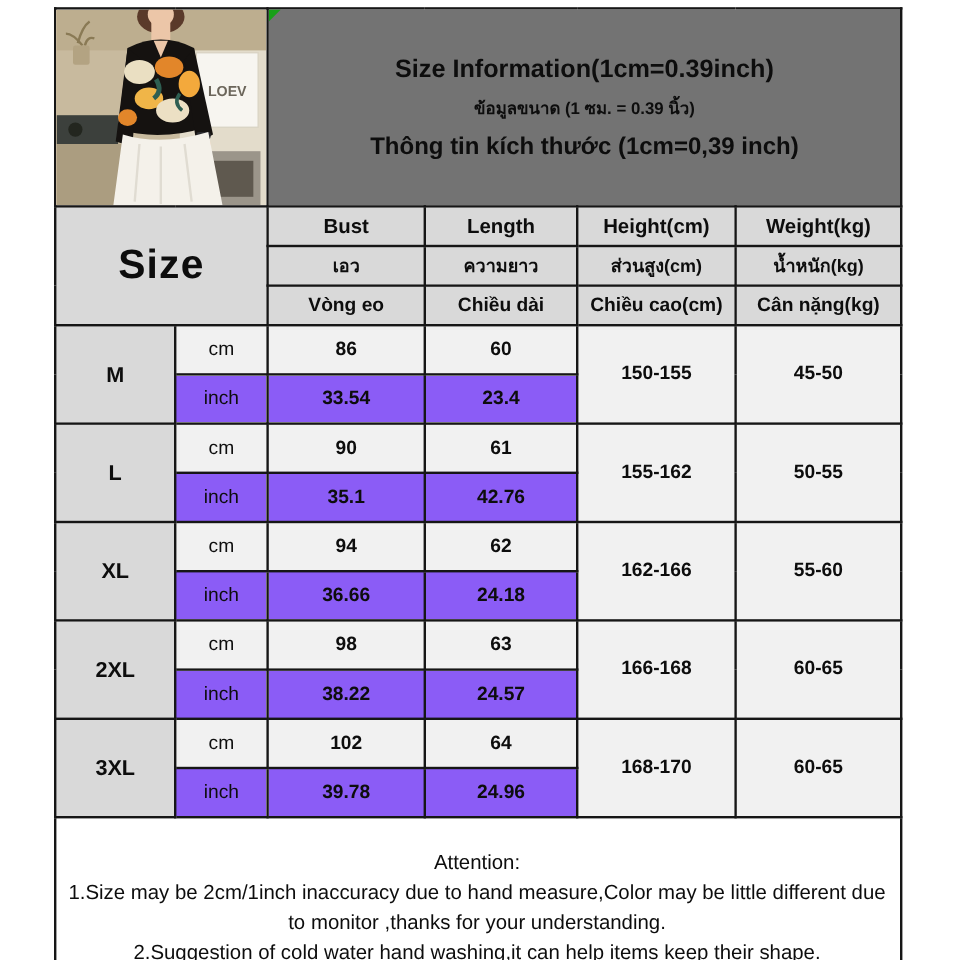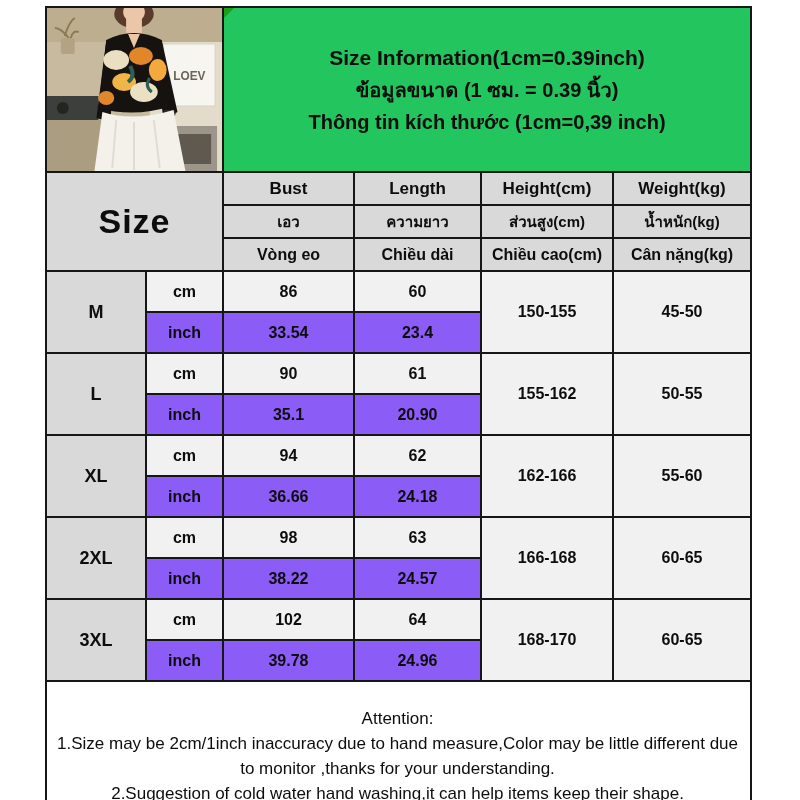"Size Information(1cm=0.39inch)" .title-cell { background: #22c55e -> #737373 }
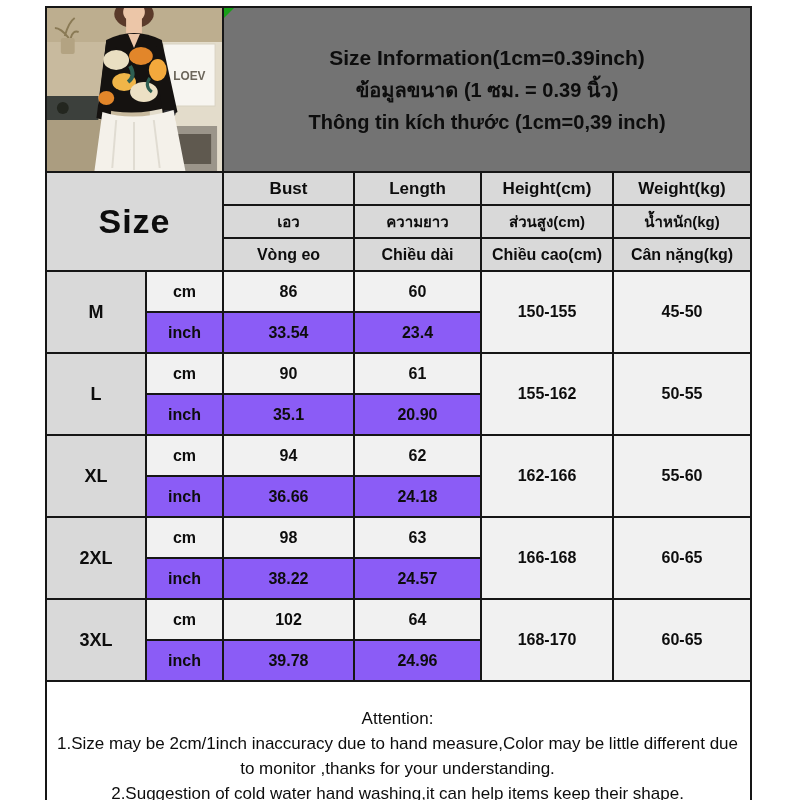"ข้อมูลขนาด (1 ซม. = 0.39" .title-th { font-size: 20px -> 14px }
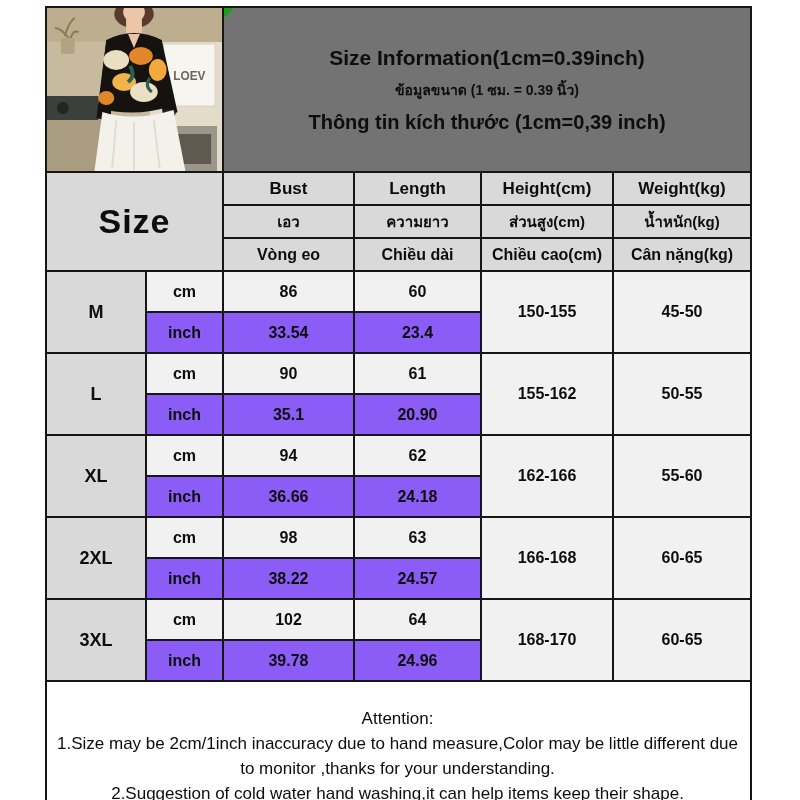"cm" .unit { font-weight: bold -> normal }
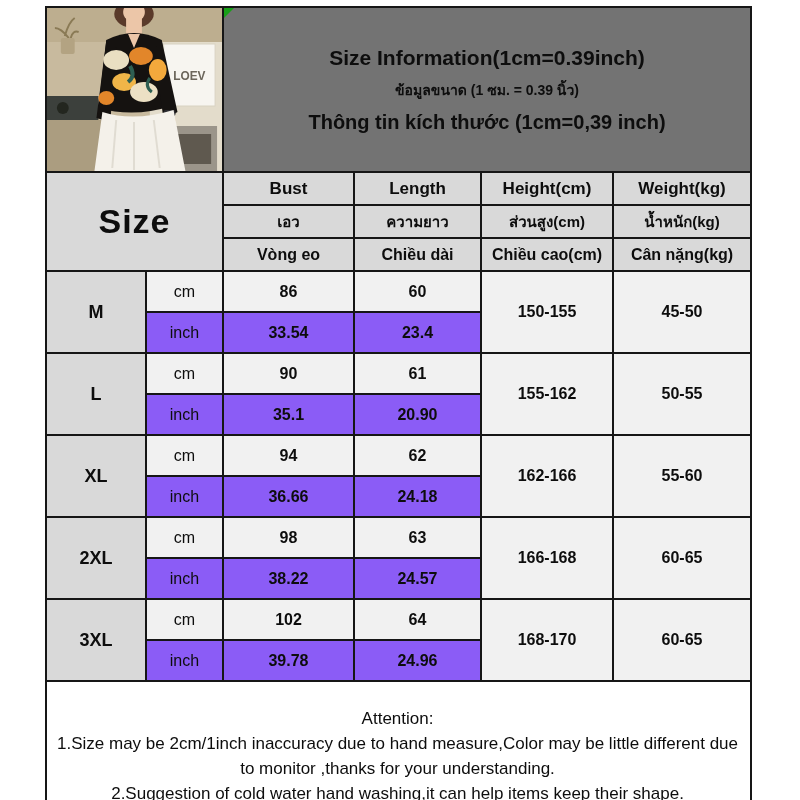"20.90" td.bg-white { text: 20.90 -> 42.76 }
